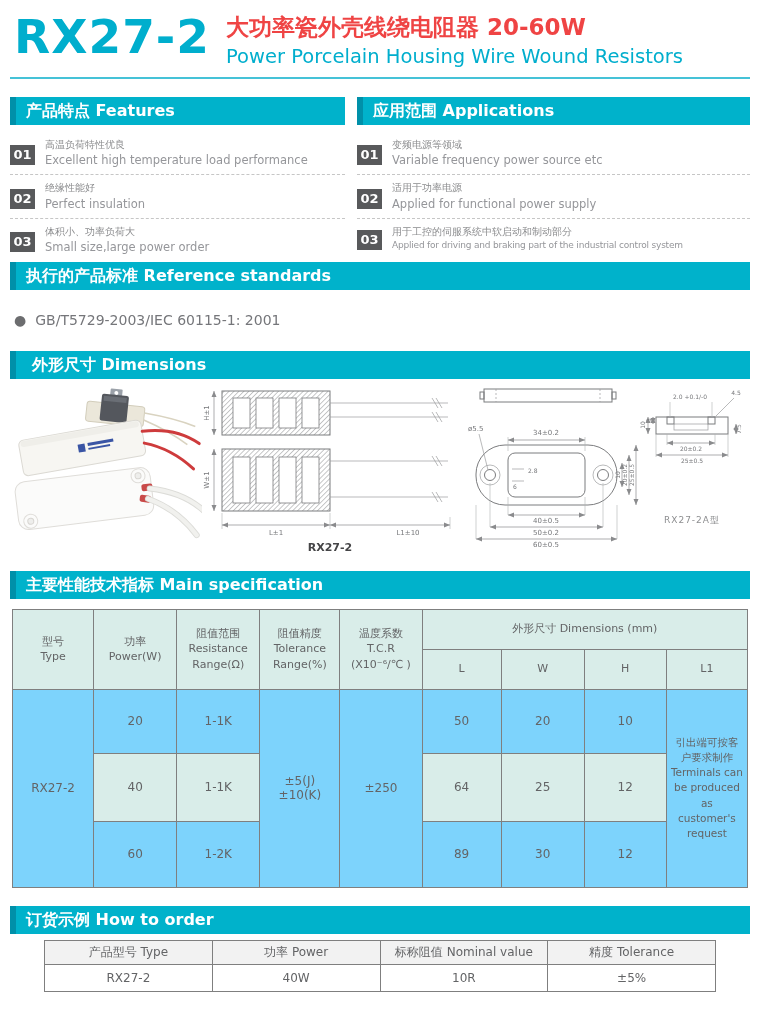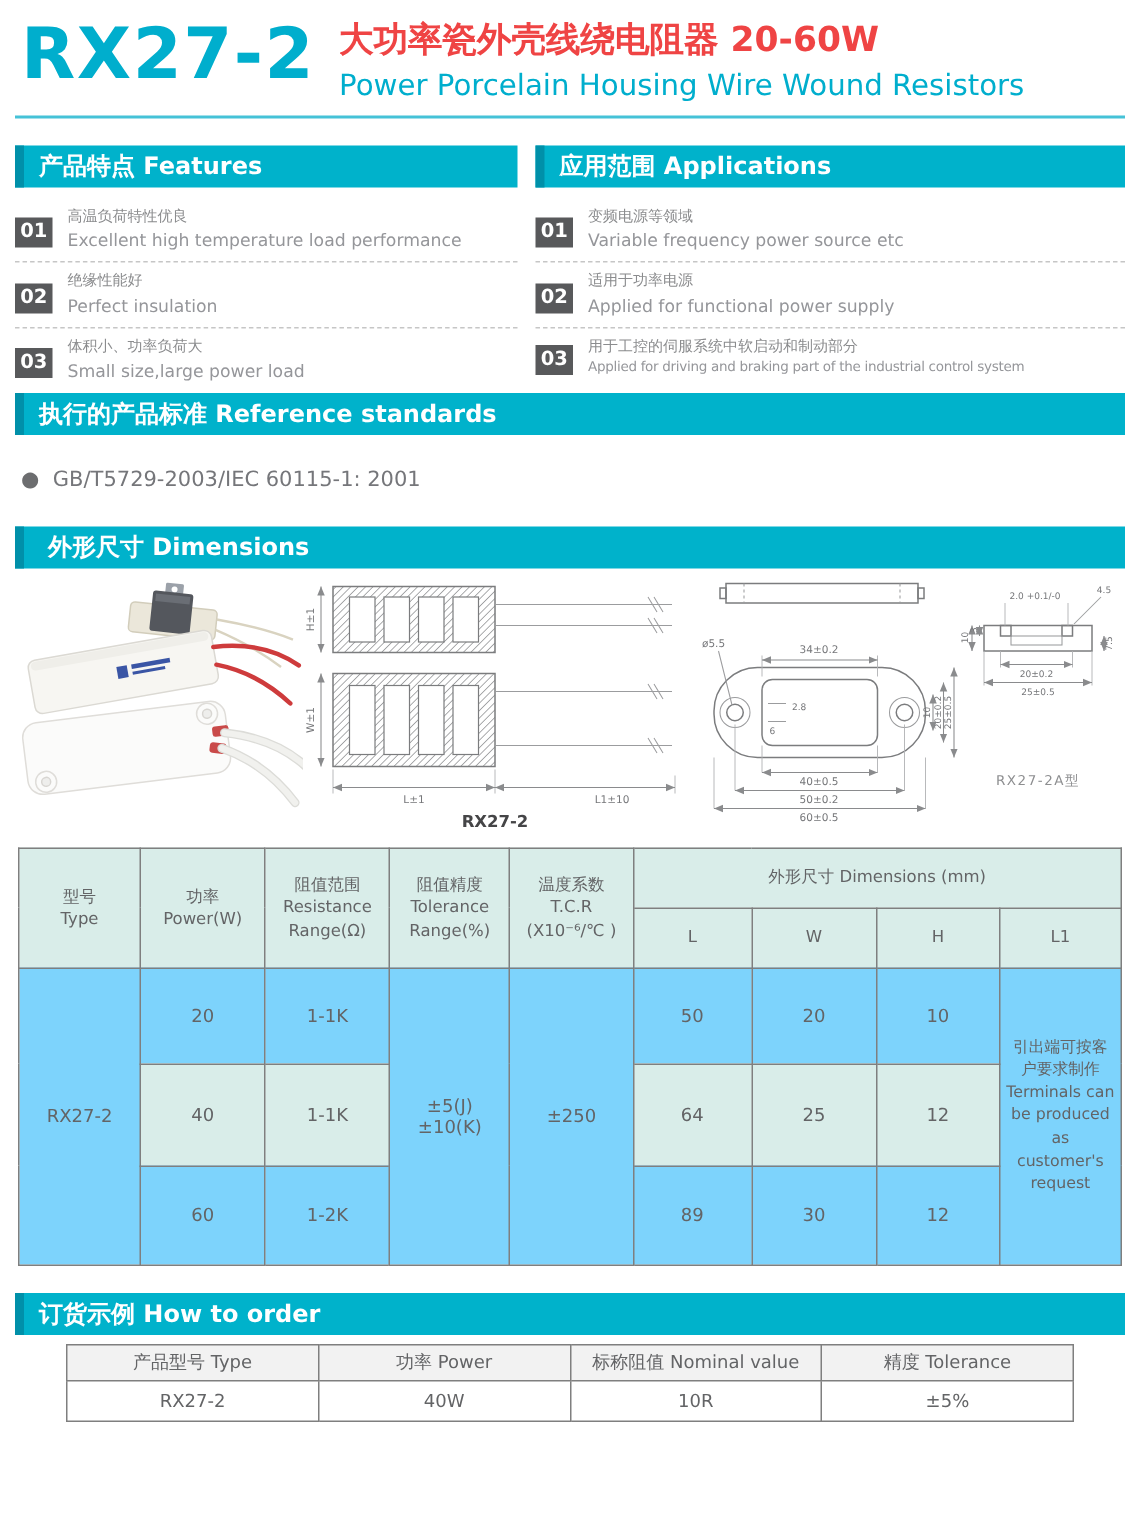"Small size,large power load" div.ien { text: load -> order }
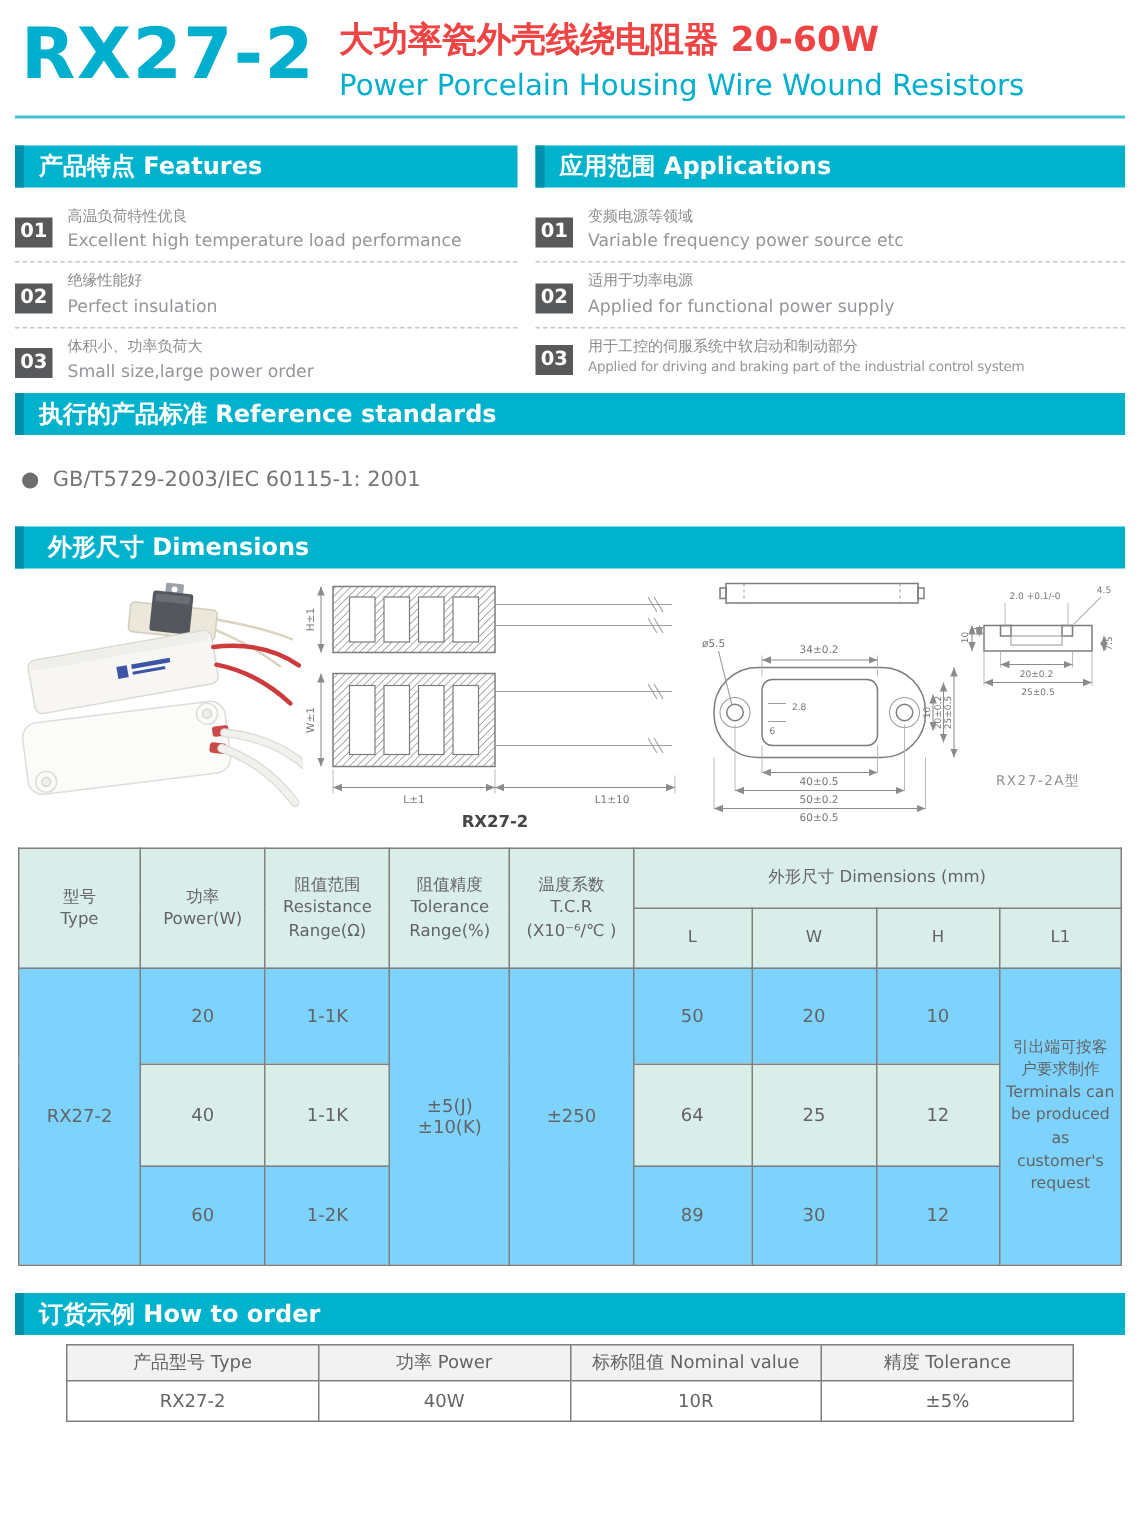"主要性能技术指标 Main specification" div.bar { html: none -> <div><span>主要性能技术指标 Main specification</span></div> }
